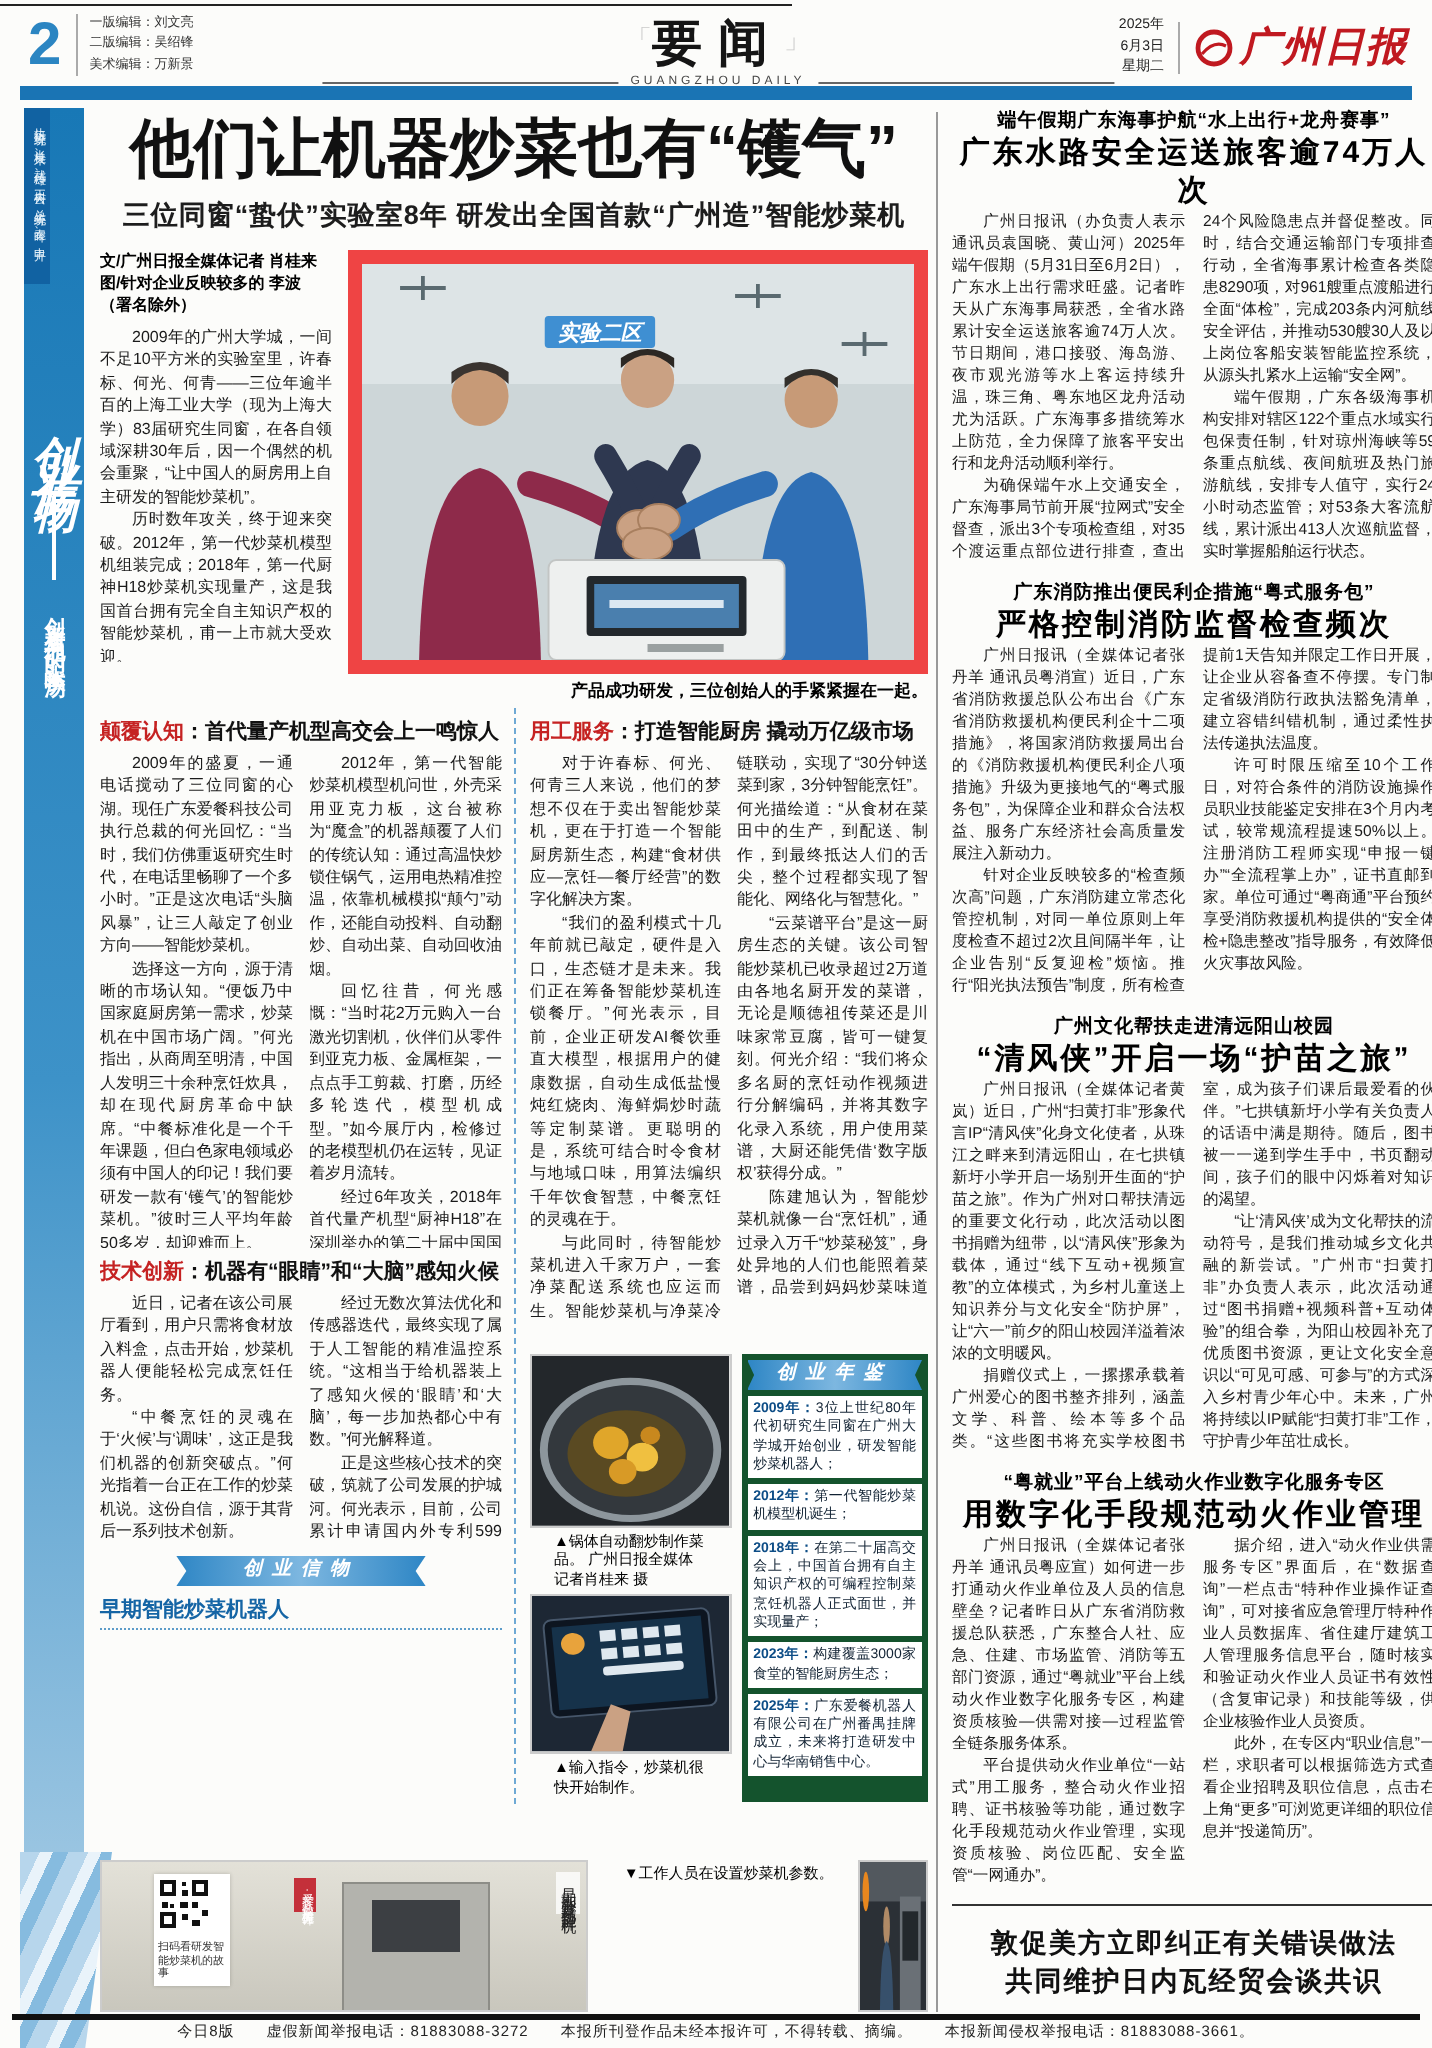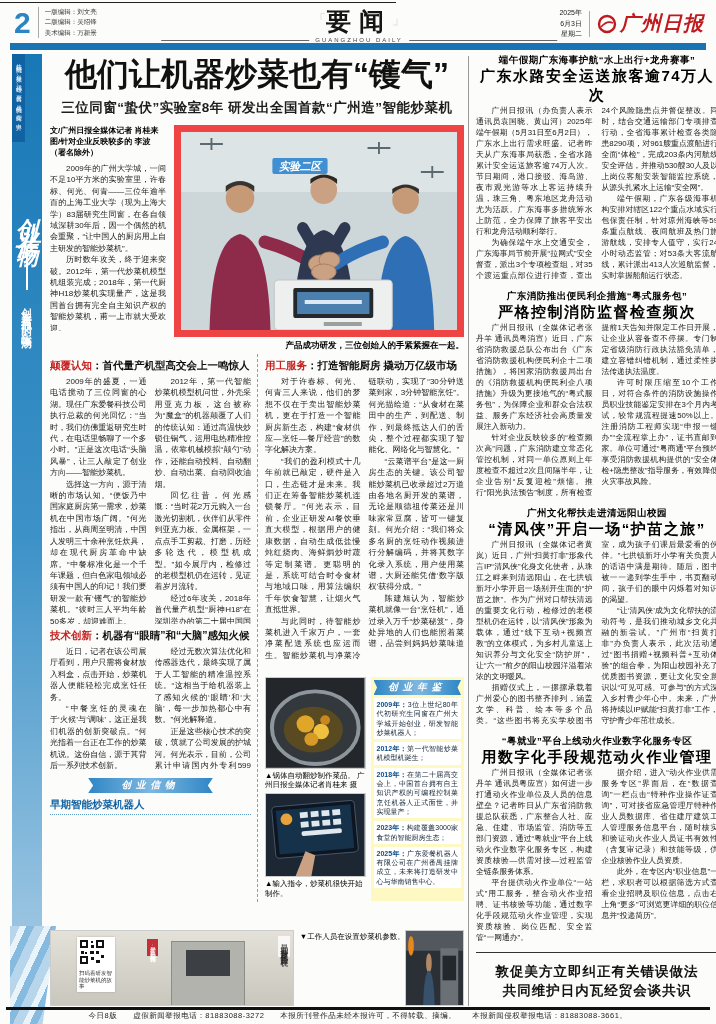"“我们的盈利模式十几年前就已敲定，硬件是入口，生态链才是未来。我们正在筹备智能炒" p { text: 让烟火气直抵世界 -> 中餐烹饪的灵魂在于 }
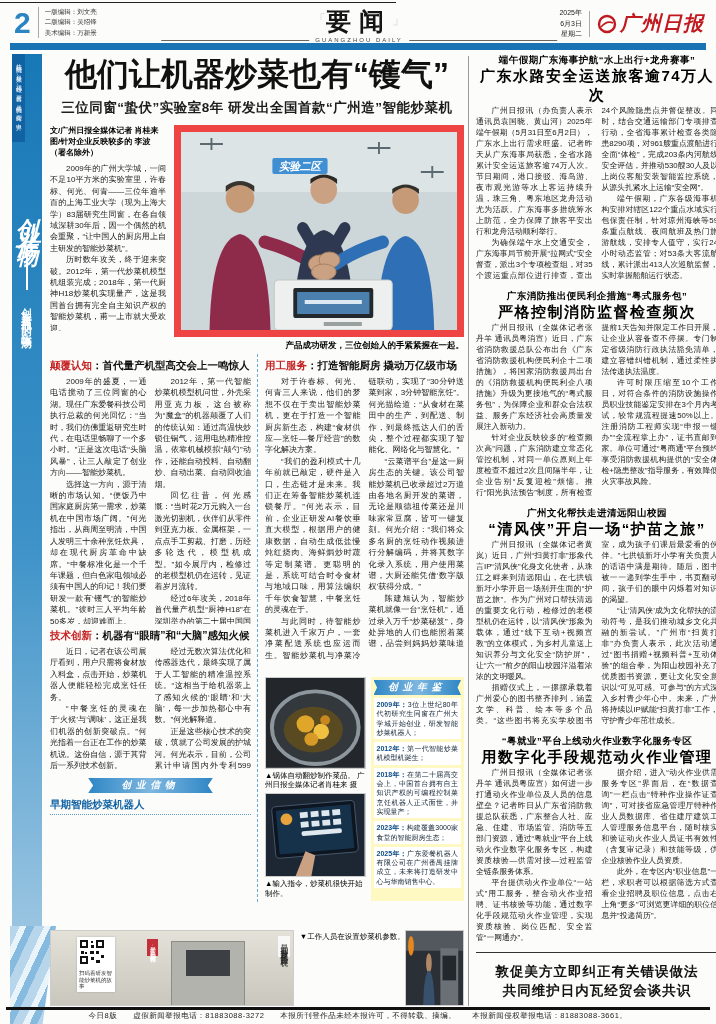"广州日报讯（全媒体记者黄岚）近日，广州“扫黄打非”形象代言IP“清风侠”化身文化" p { text: 检修过的老模型机仍在运转 -> 此次活动以图书捐赠为纽带 }
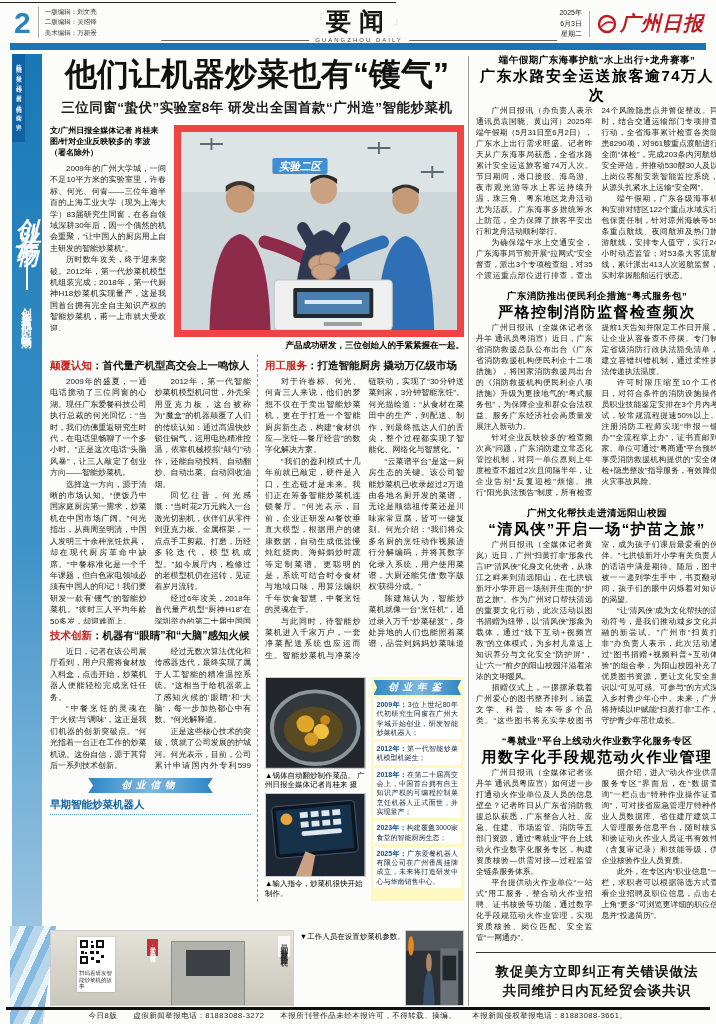"创业年鉴" .timeline { background: #fef9c3 -> #14532d }
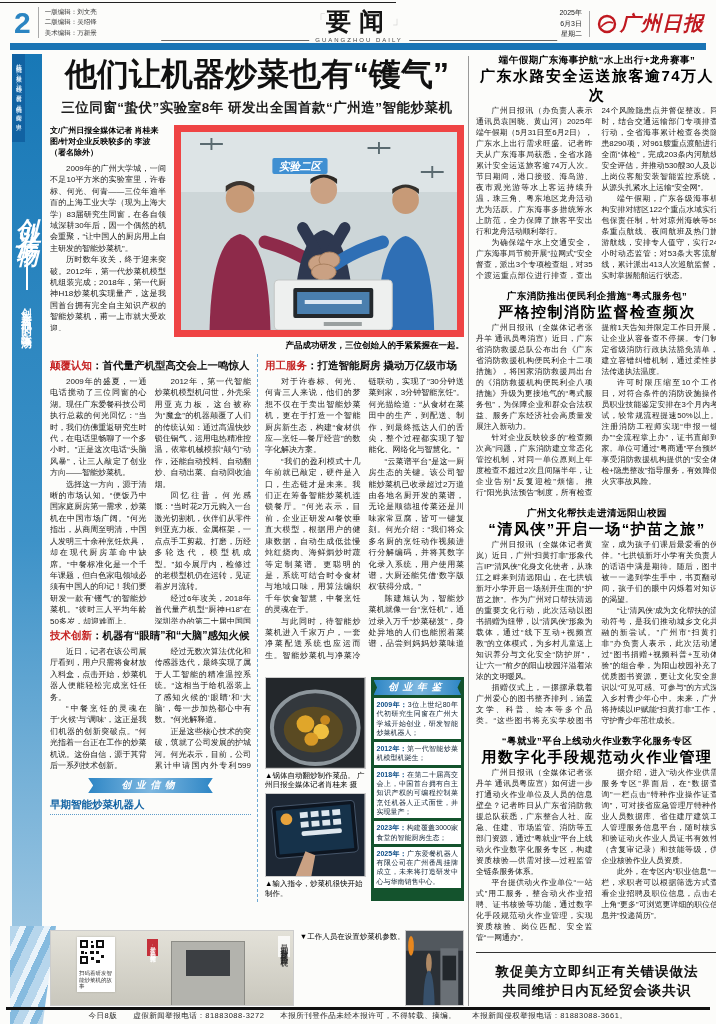"▲锅体自动翻炒制作菜品。 广州日报全媒体记者肖桂来 摄" .pcap { margin: 2px 0 3px -> 2px 12px 3px }
